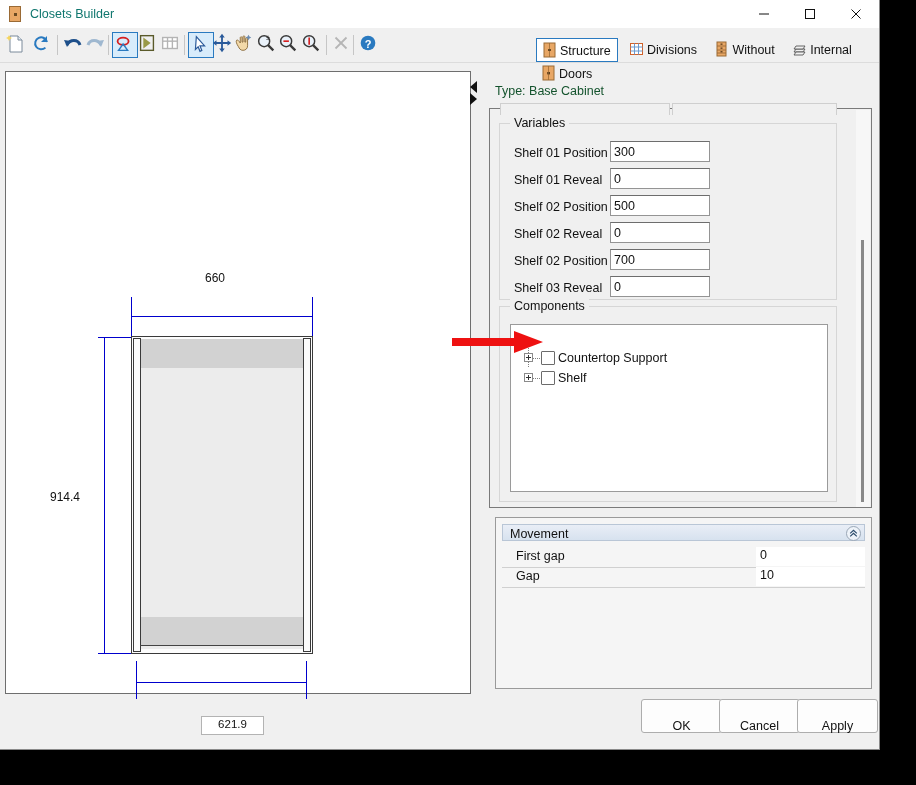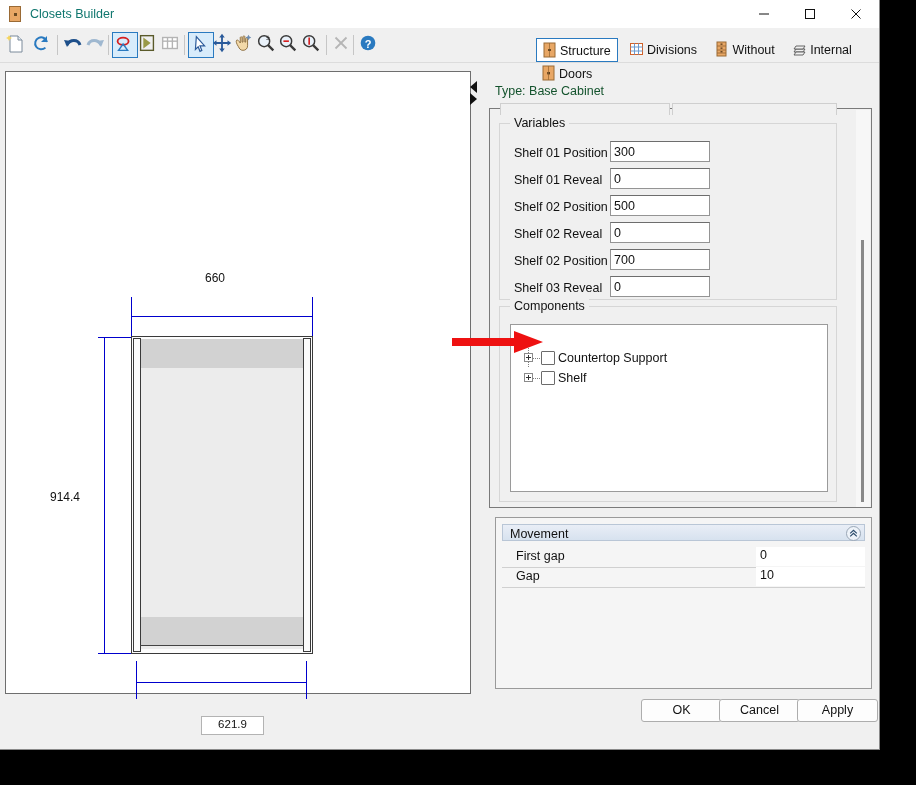"OK" .dlgbtn { padding: 0 -> 16px }
